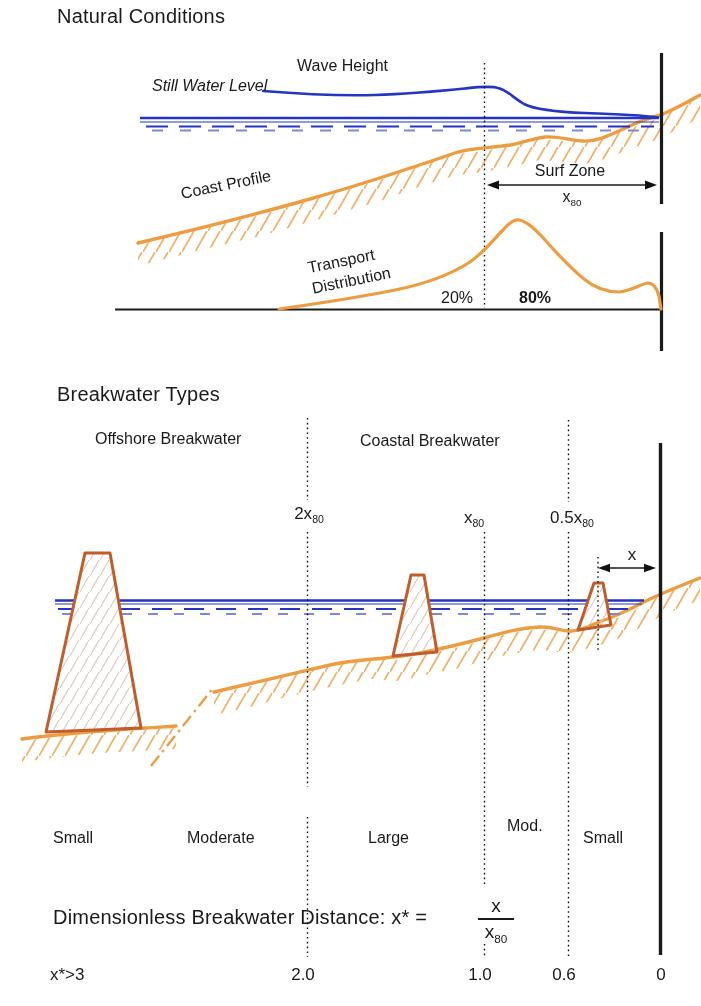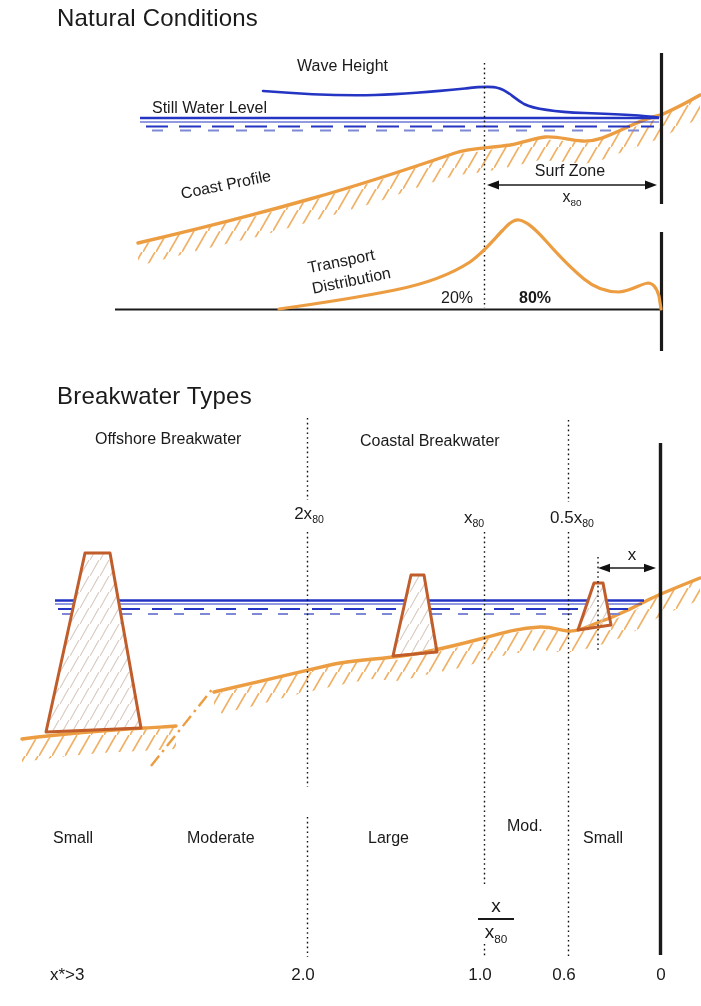"Natural Conditions" .title { font-size: 24px -> 20px }
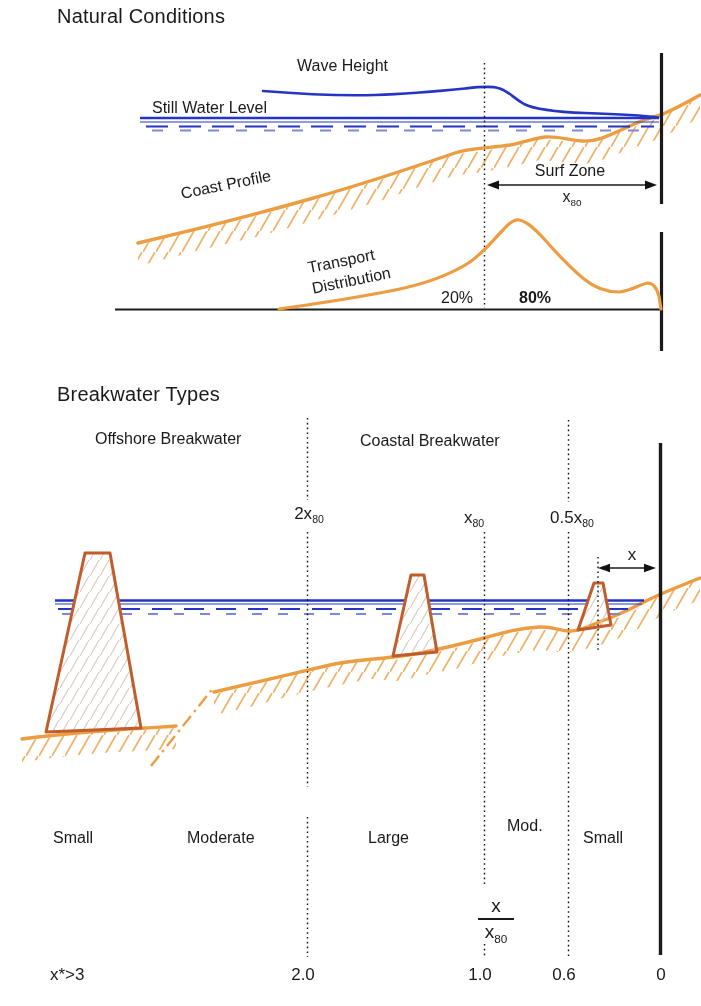"Still Water Level" div.lbl { font-style: none -> italic; top: 98px -> 76px }
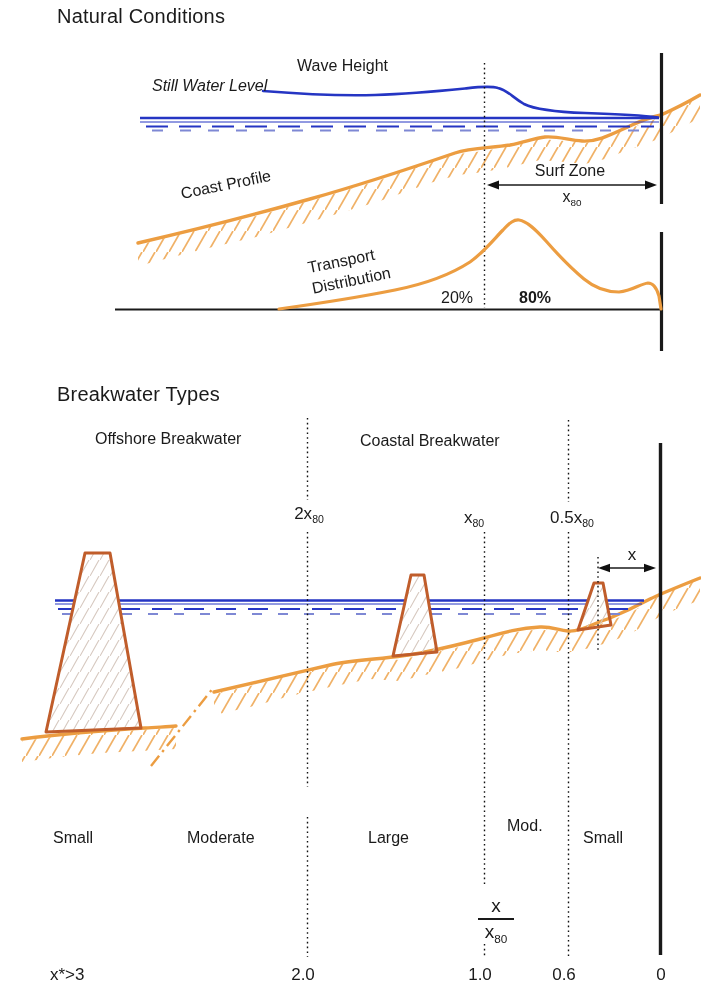"Dimensionless Breakwater Distance: x* =" div.lbl { html: none -> <div>Dimensionless Breakwater Distance: x* =</div> }
